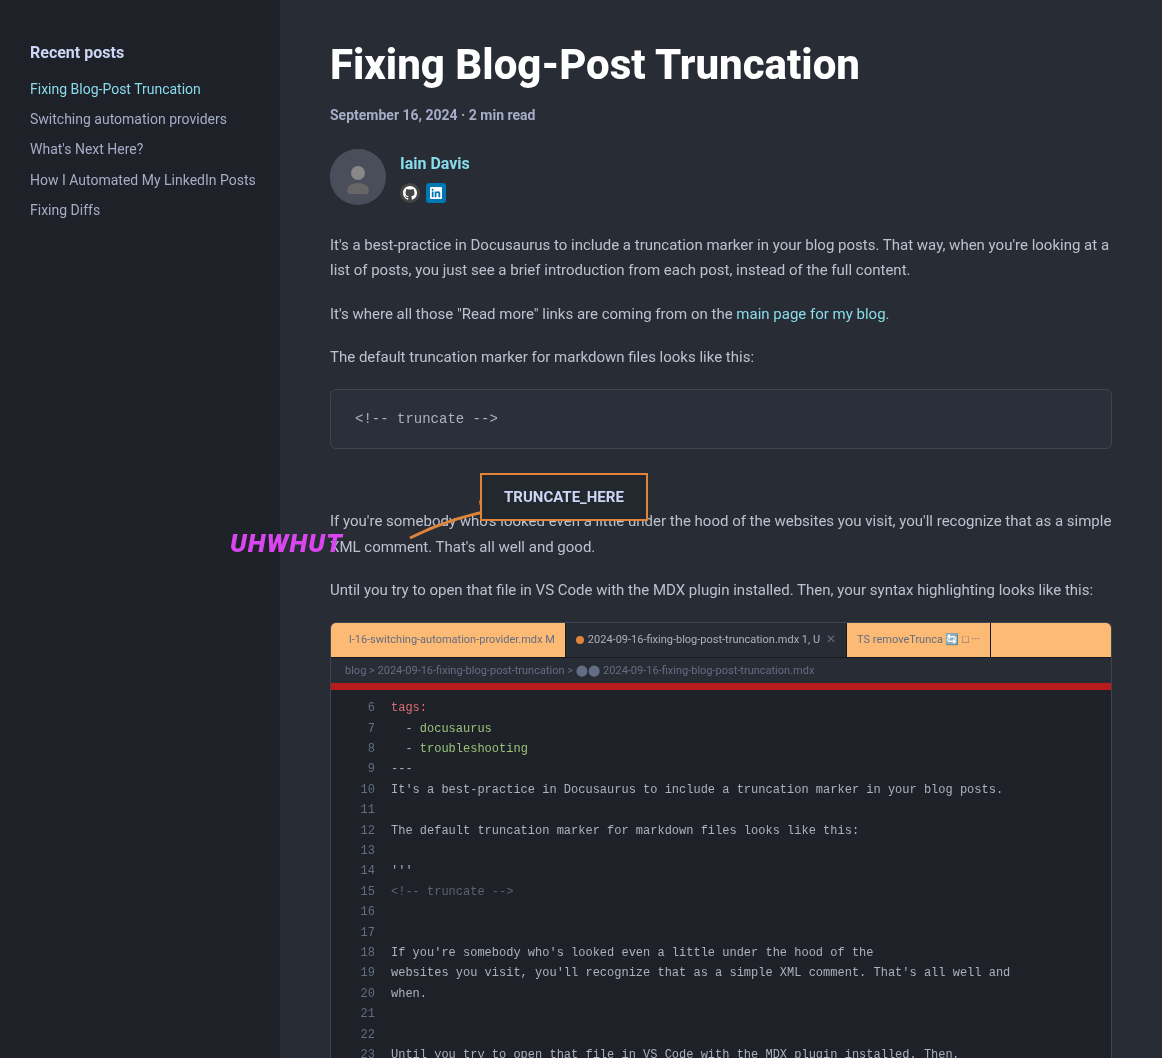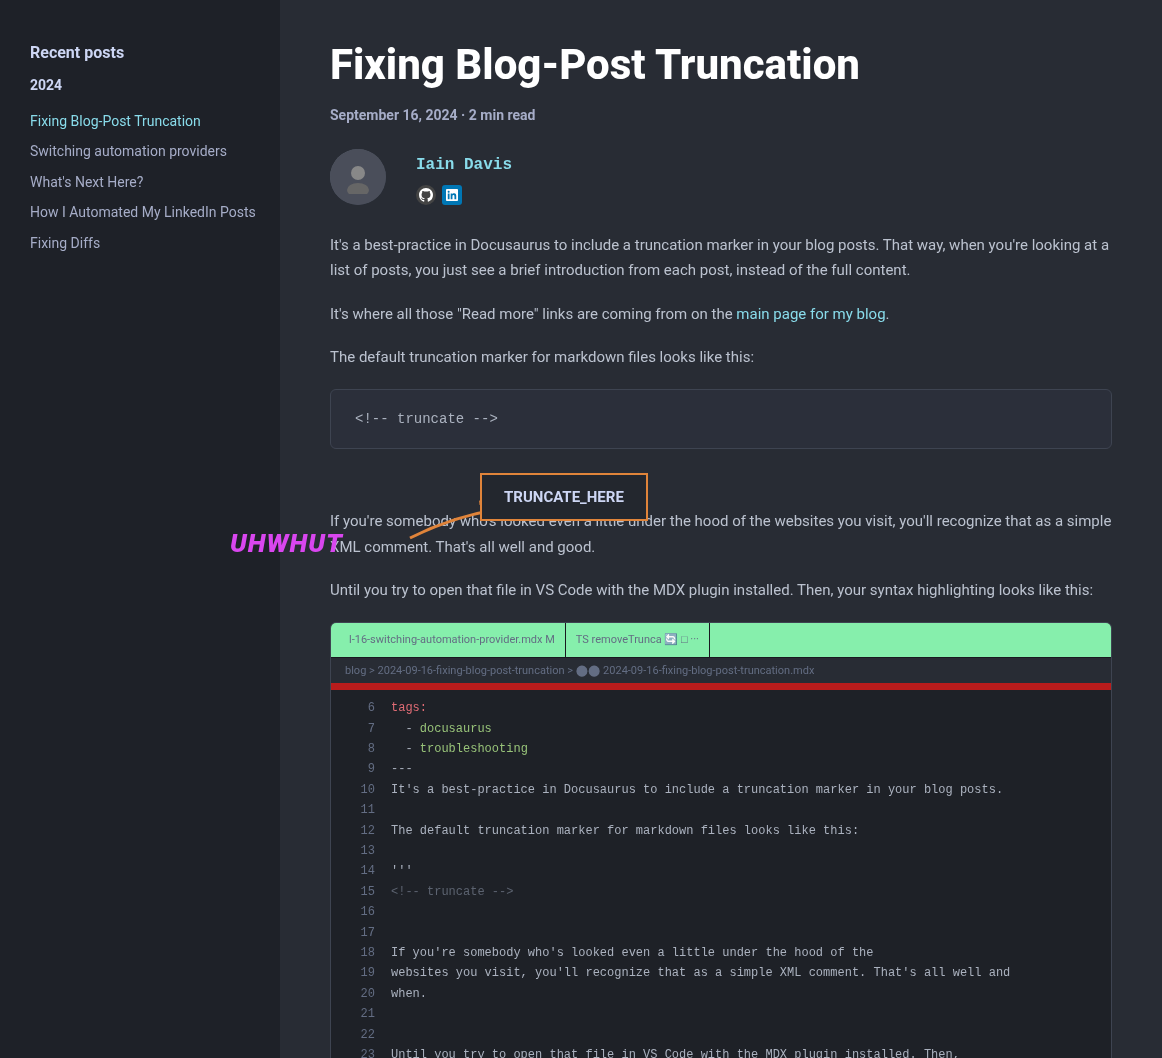"2024" div.sidebar-year { html: <div>2024</div> -> none }
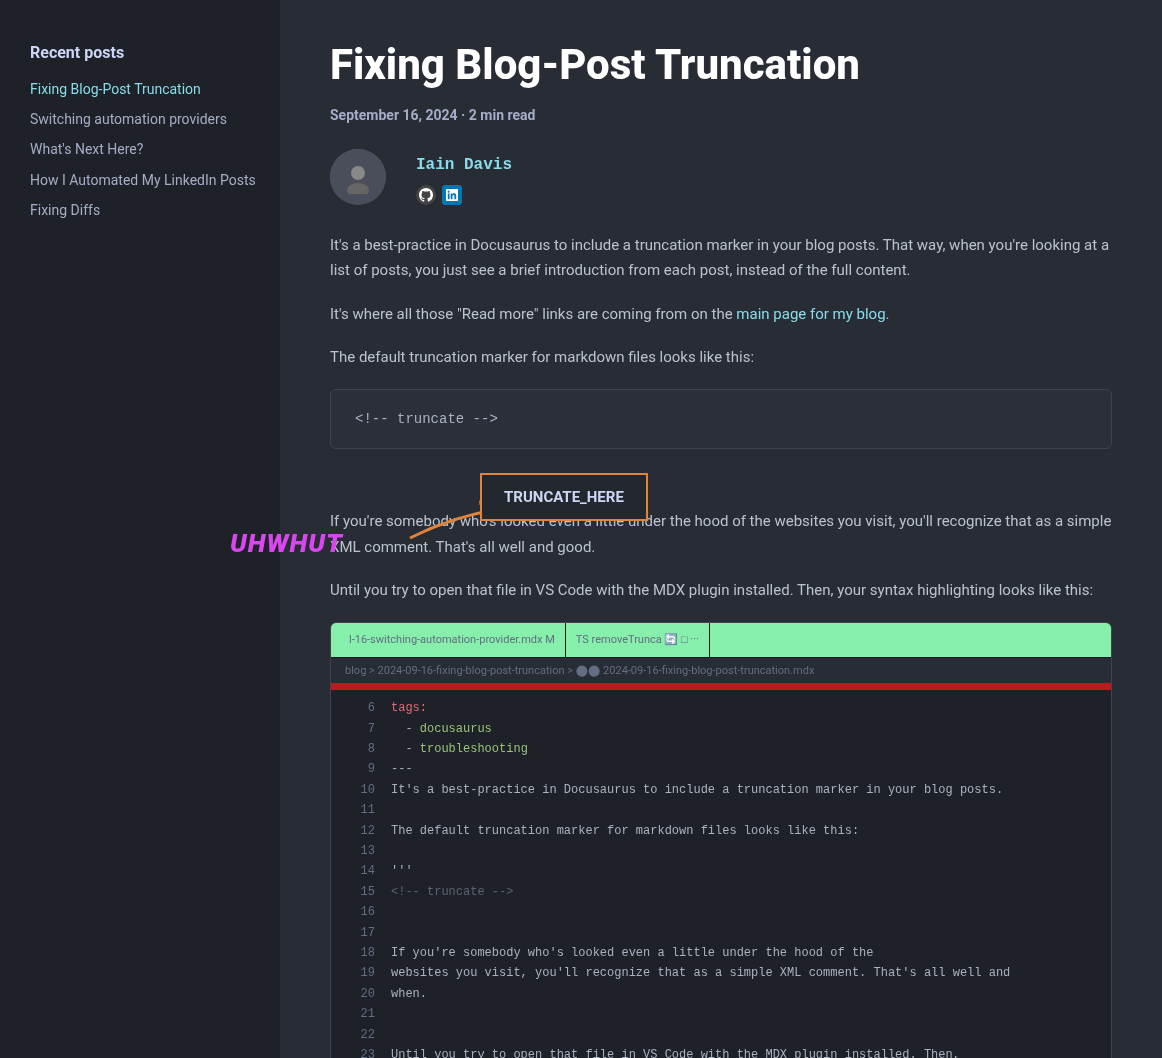"Iain Davis" .author-row { align-items: flex-end -> center; font-family: Liberation Mono, monospace -> none; gap: 30px -> 14px }
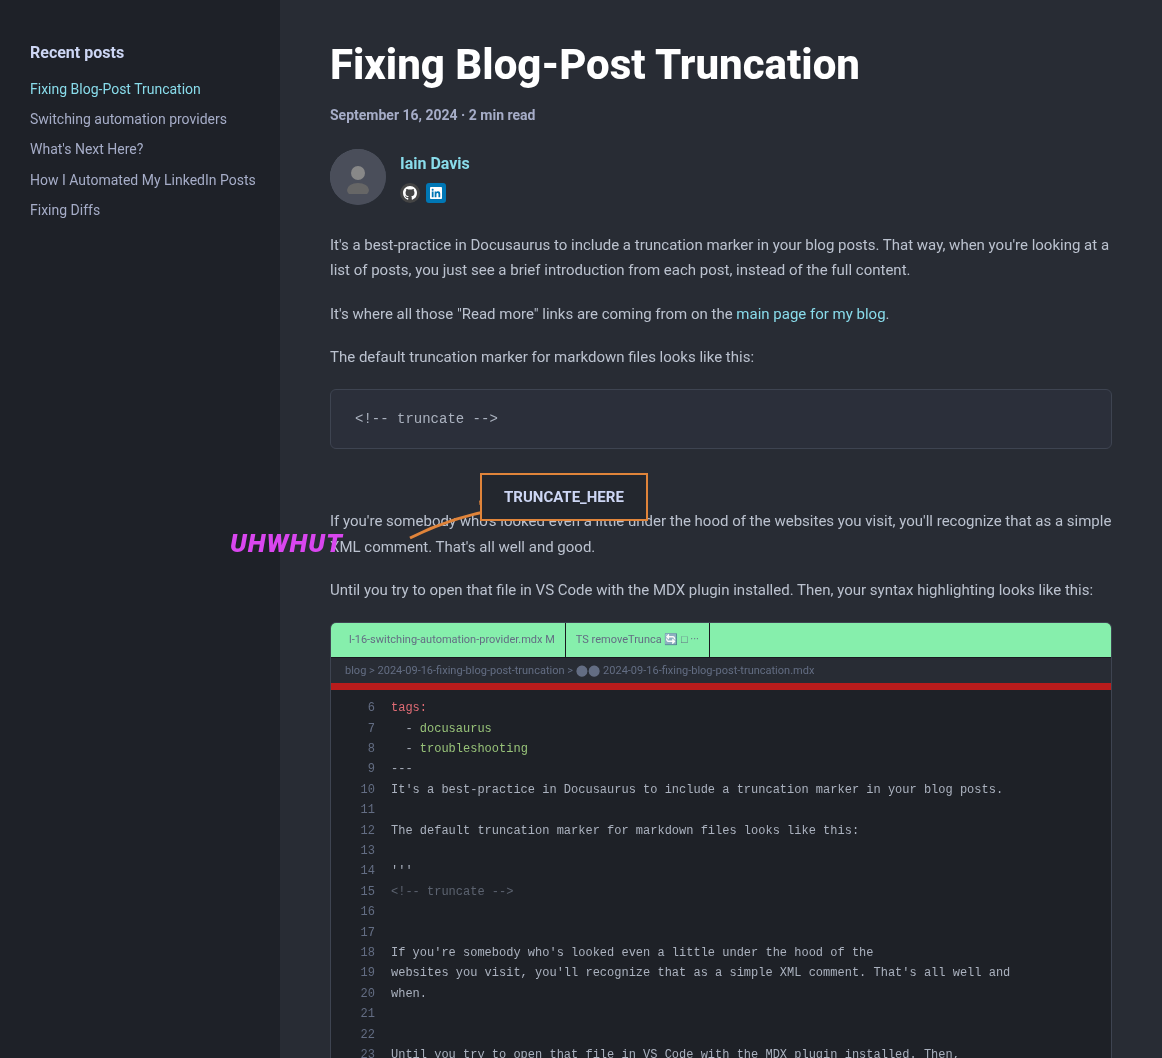"l-16-switching-automation-provider.mdx M" .vscode-tabs { background: #86efac -> #fdba74 }
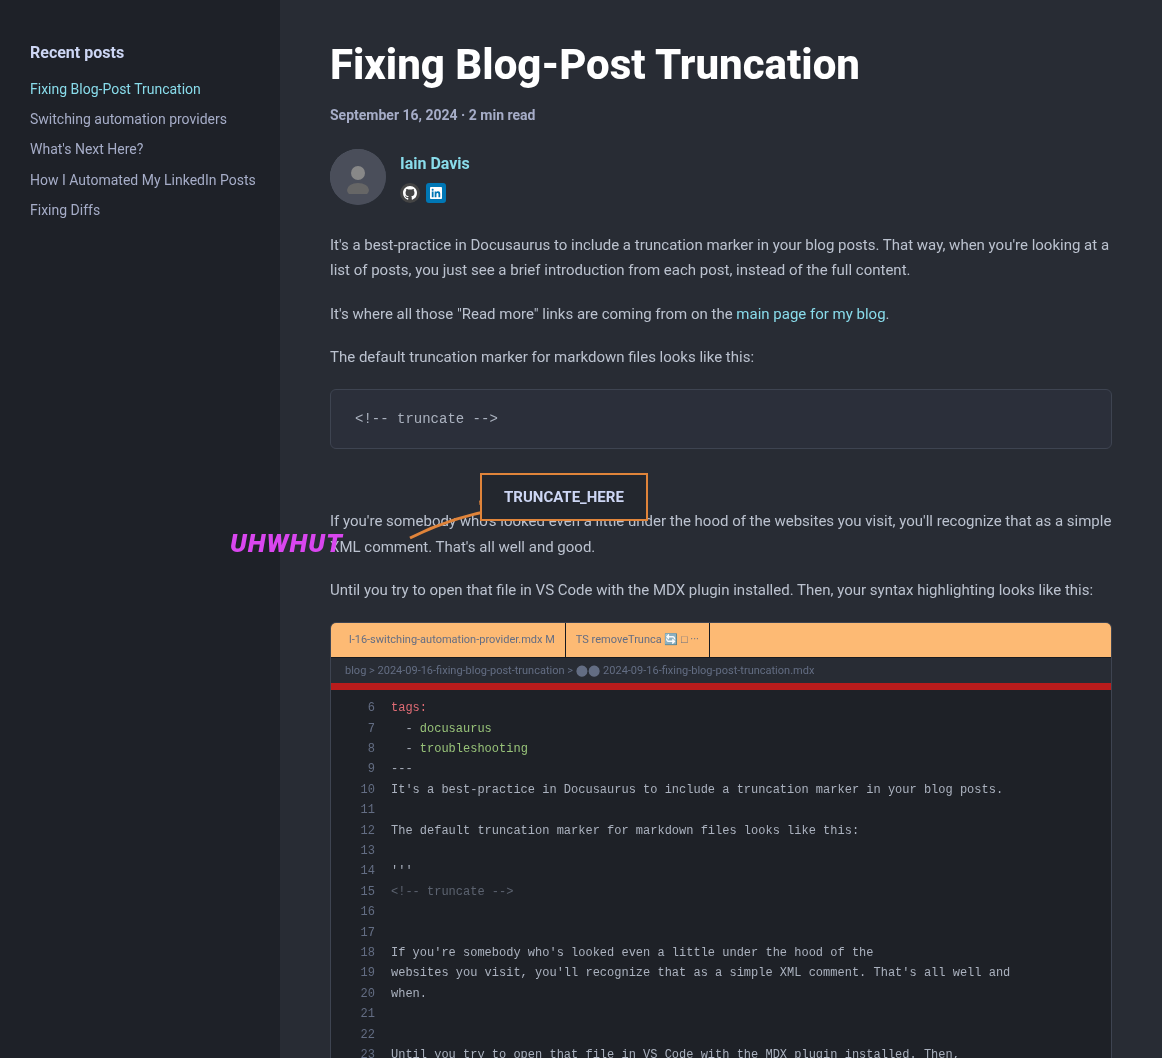"2024-09-16-fixing-blog-post-truncation.m" div.vscode-tab { html: none -> <div> <span></span> <span>2024-09-16-fixing-blog-post-truncation.mdx 1, U</span> <span>✕</span> </div> }
